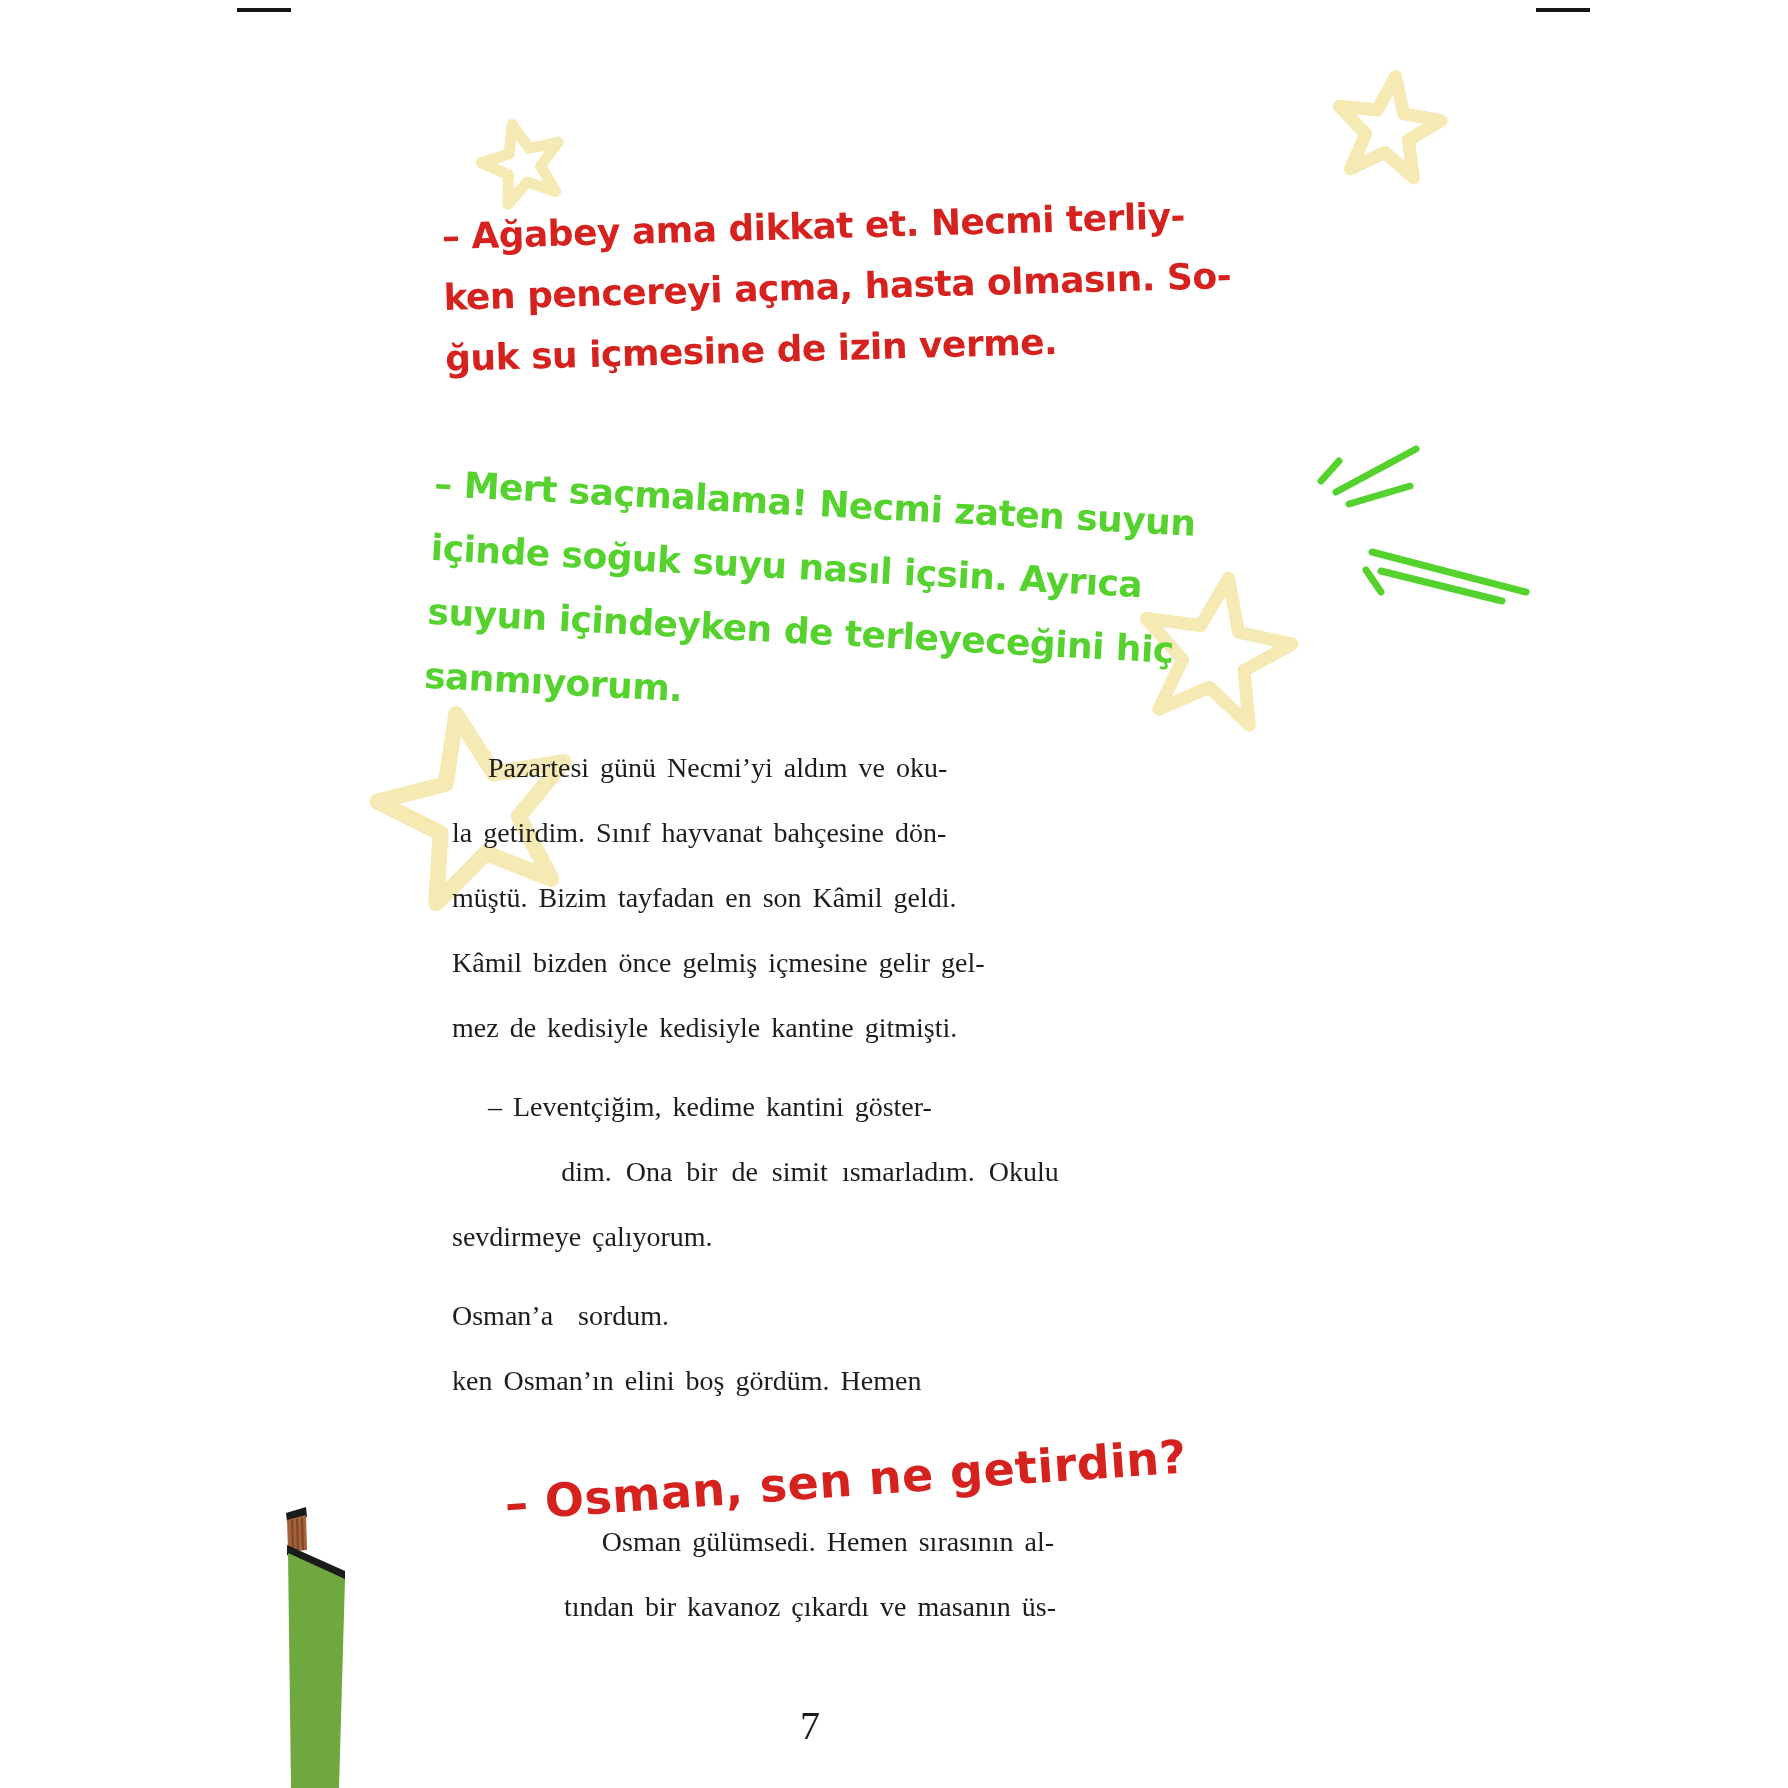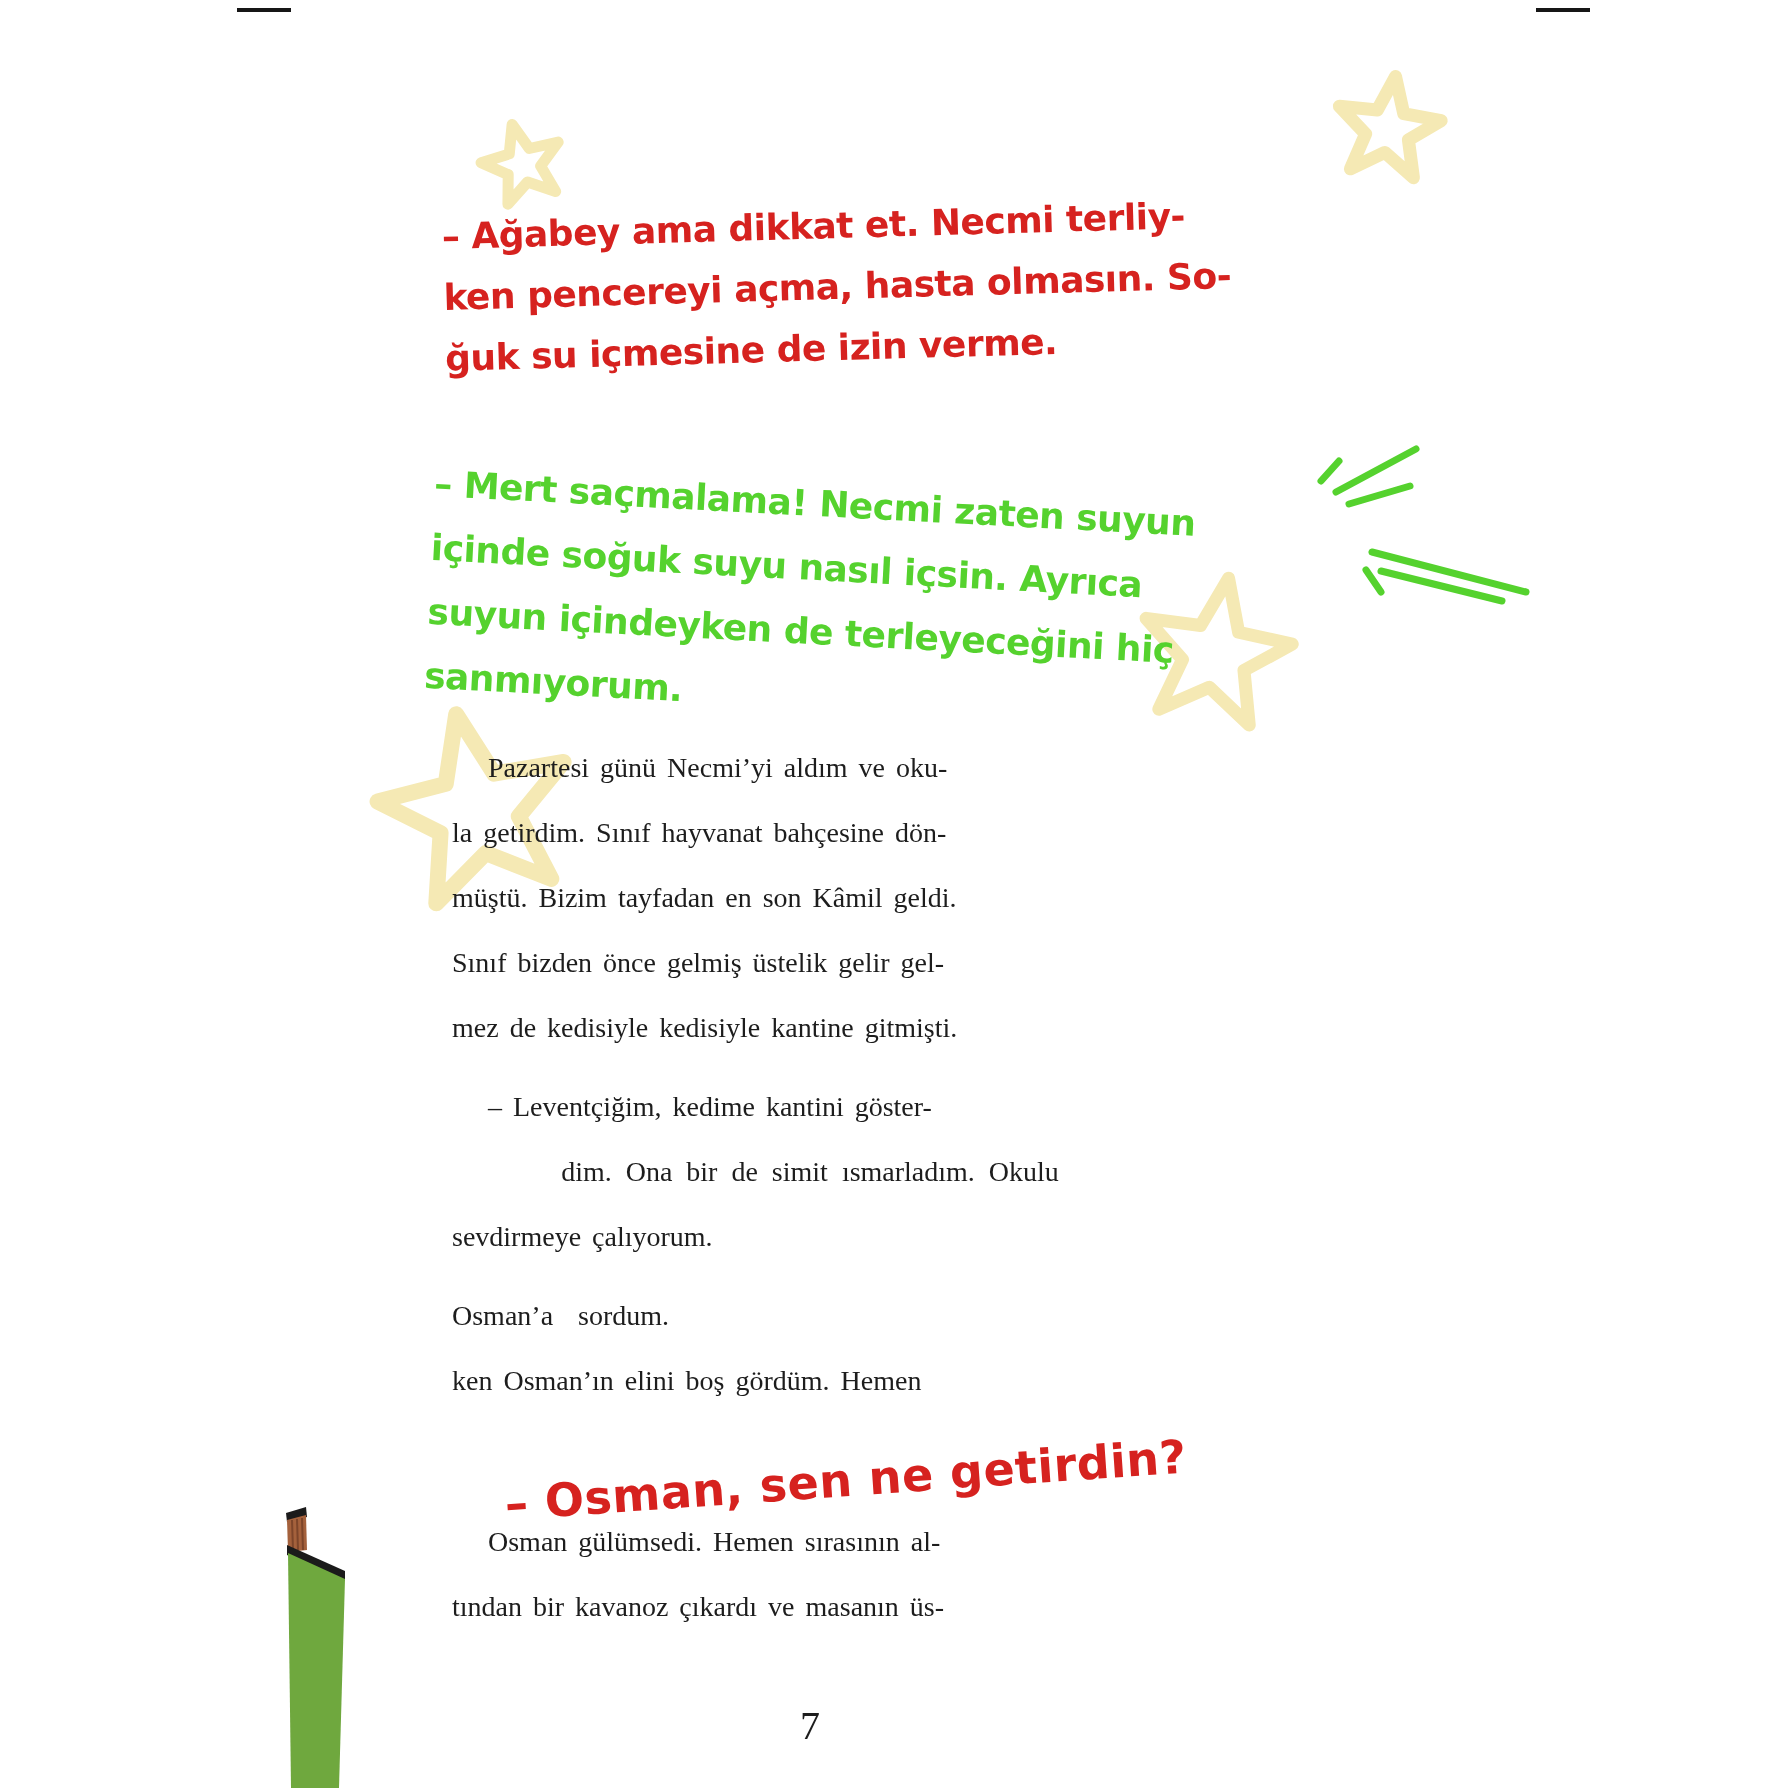"Sınıf bizden önce gelmiş üstelik" div.line { text: Sınıf bizden önce gelmiş üstelik -> Kâmil bizden önce gelmiş içmesine }
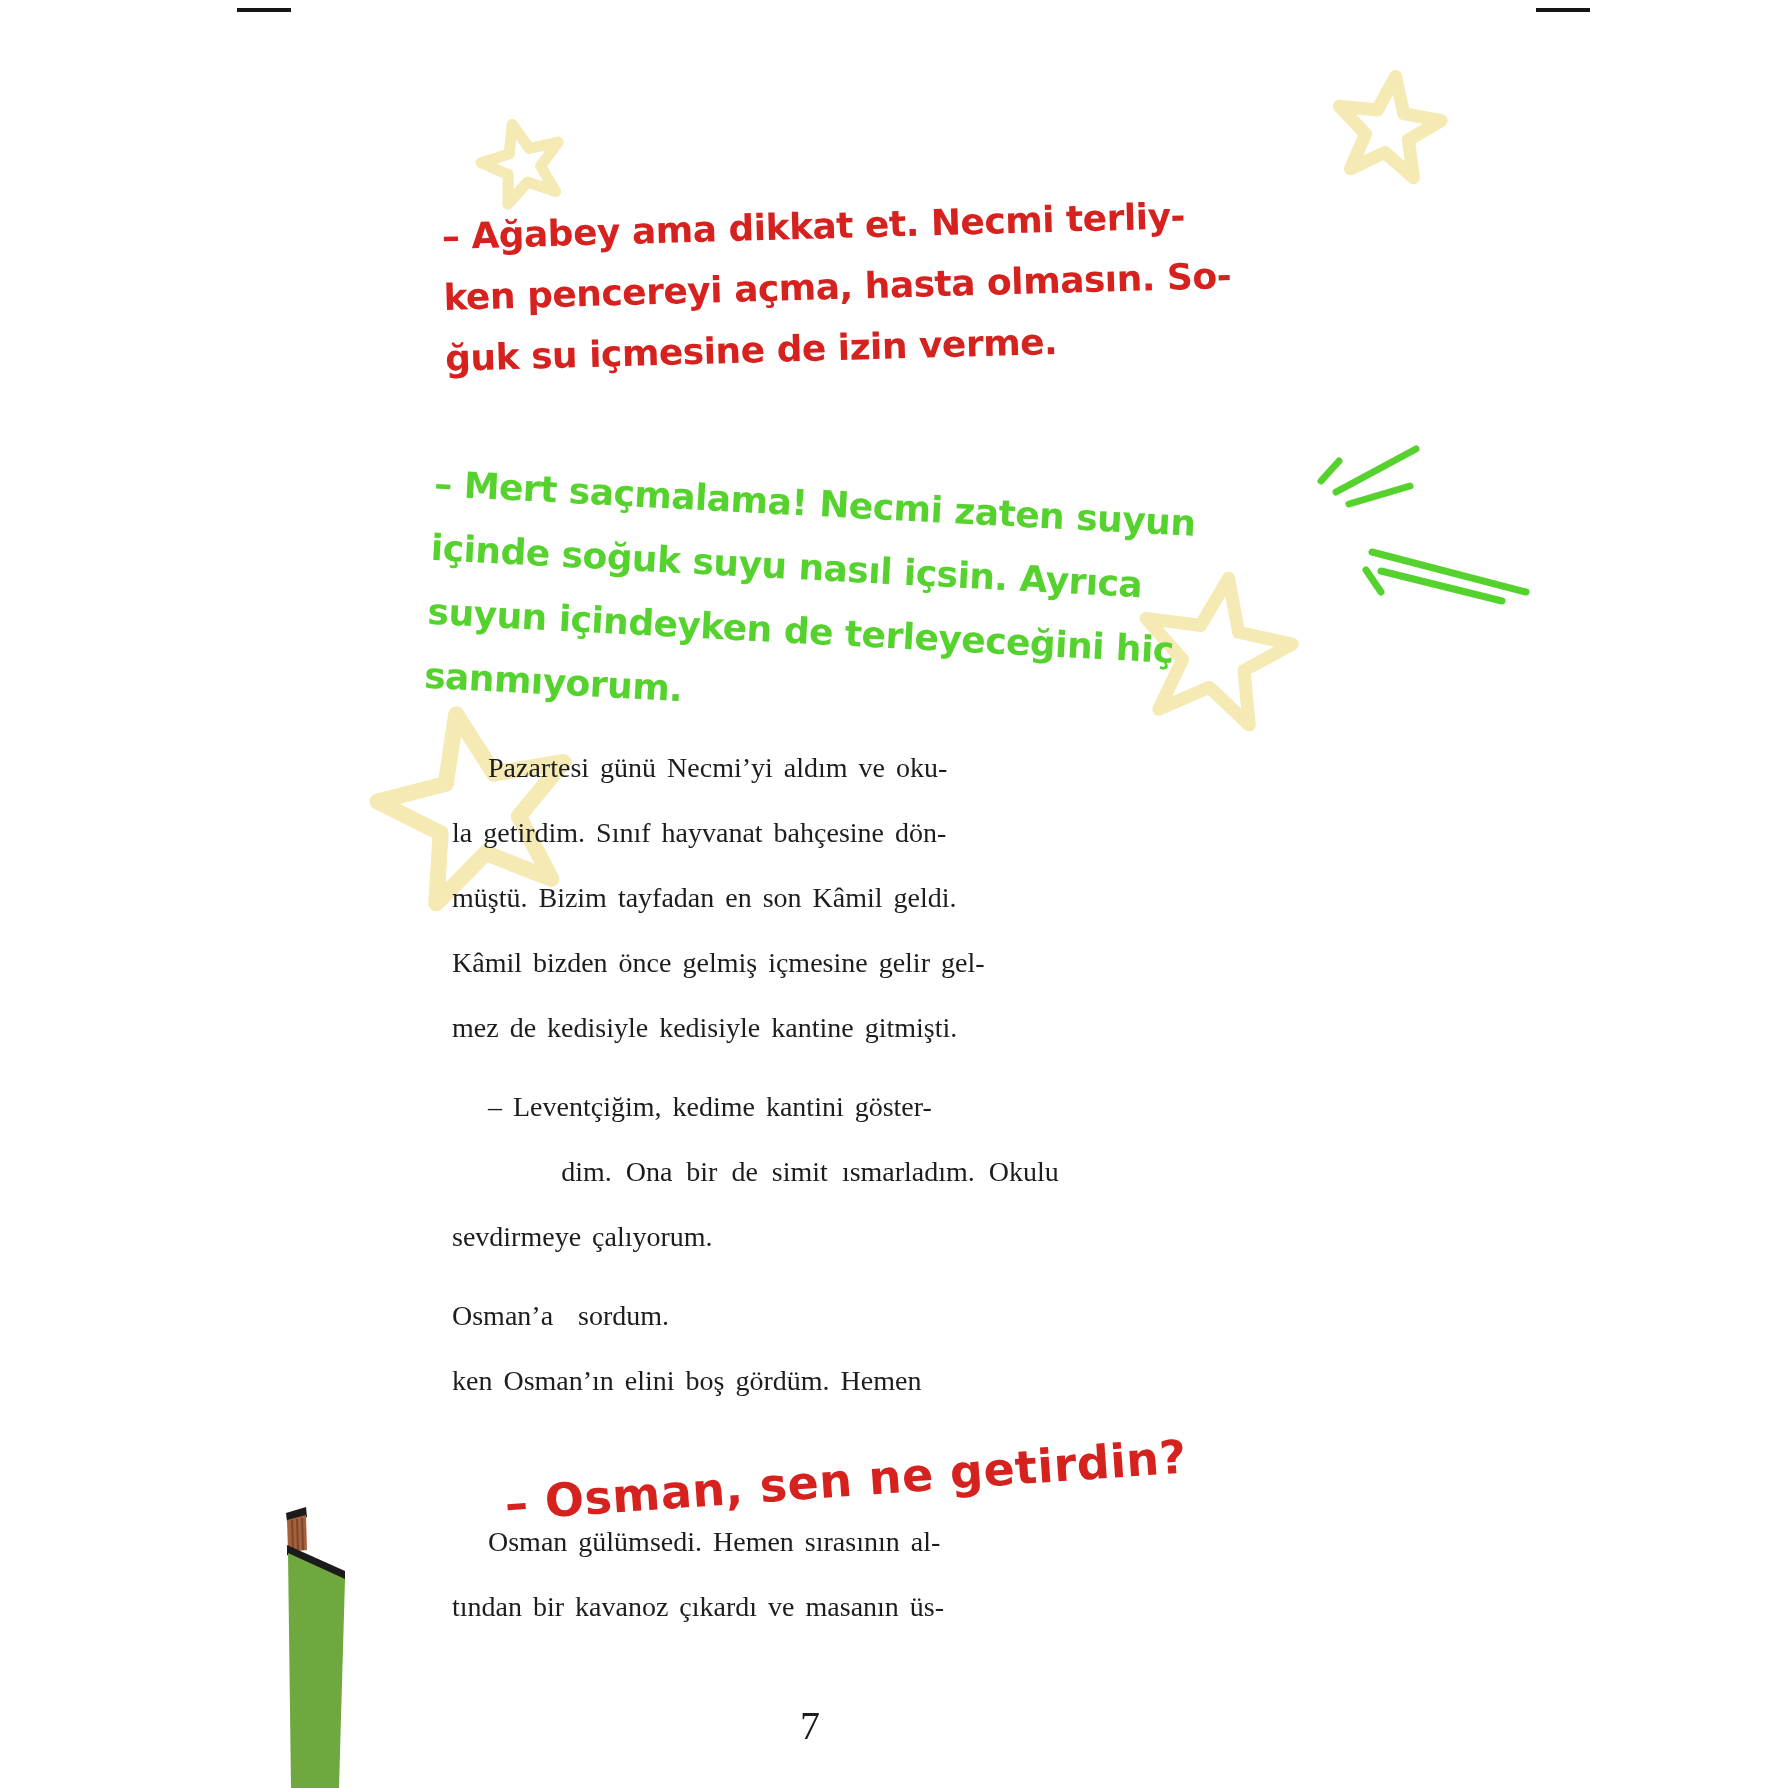"Osman gülümsedi. Hemen sırasının al-" #para-3 { text-align: none -> center }
